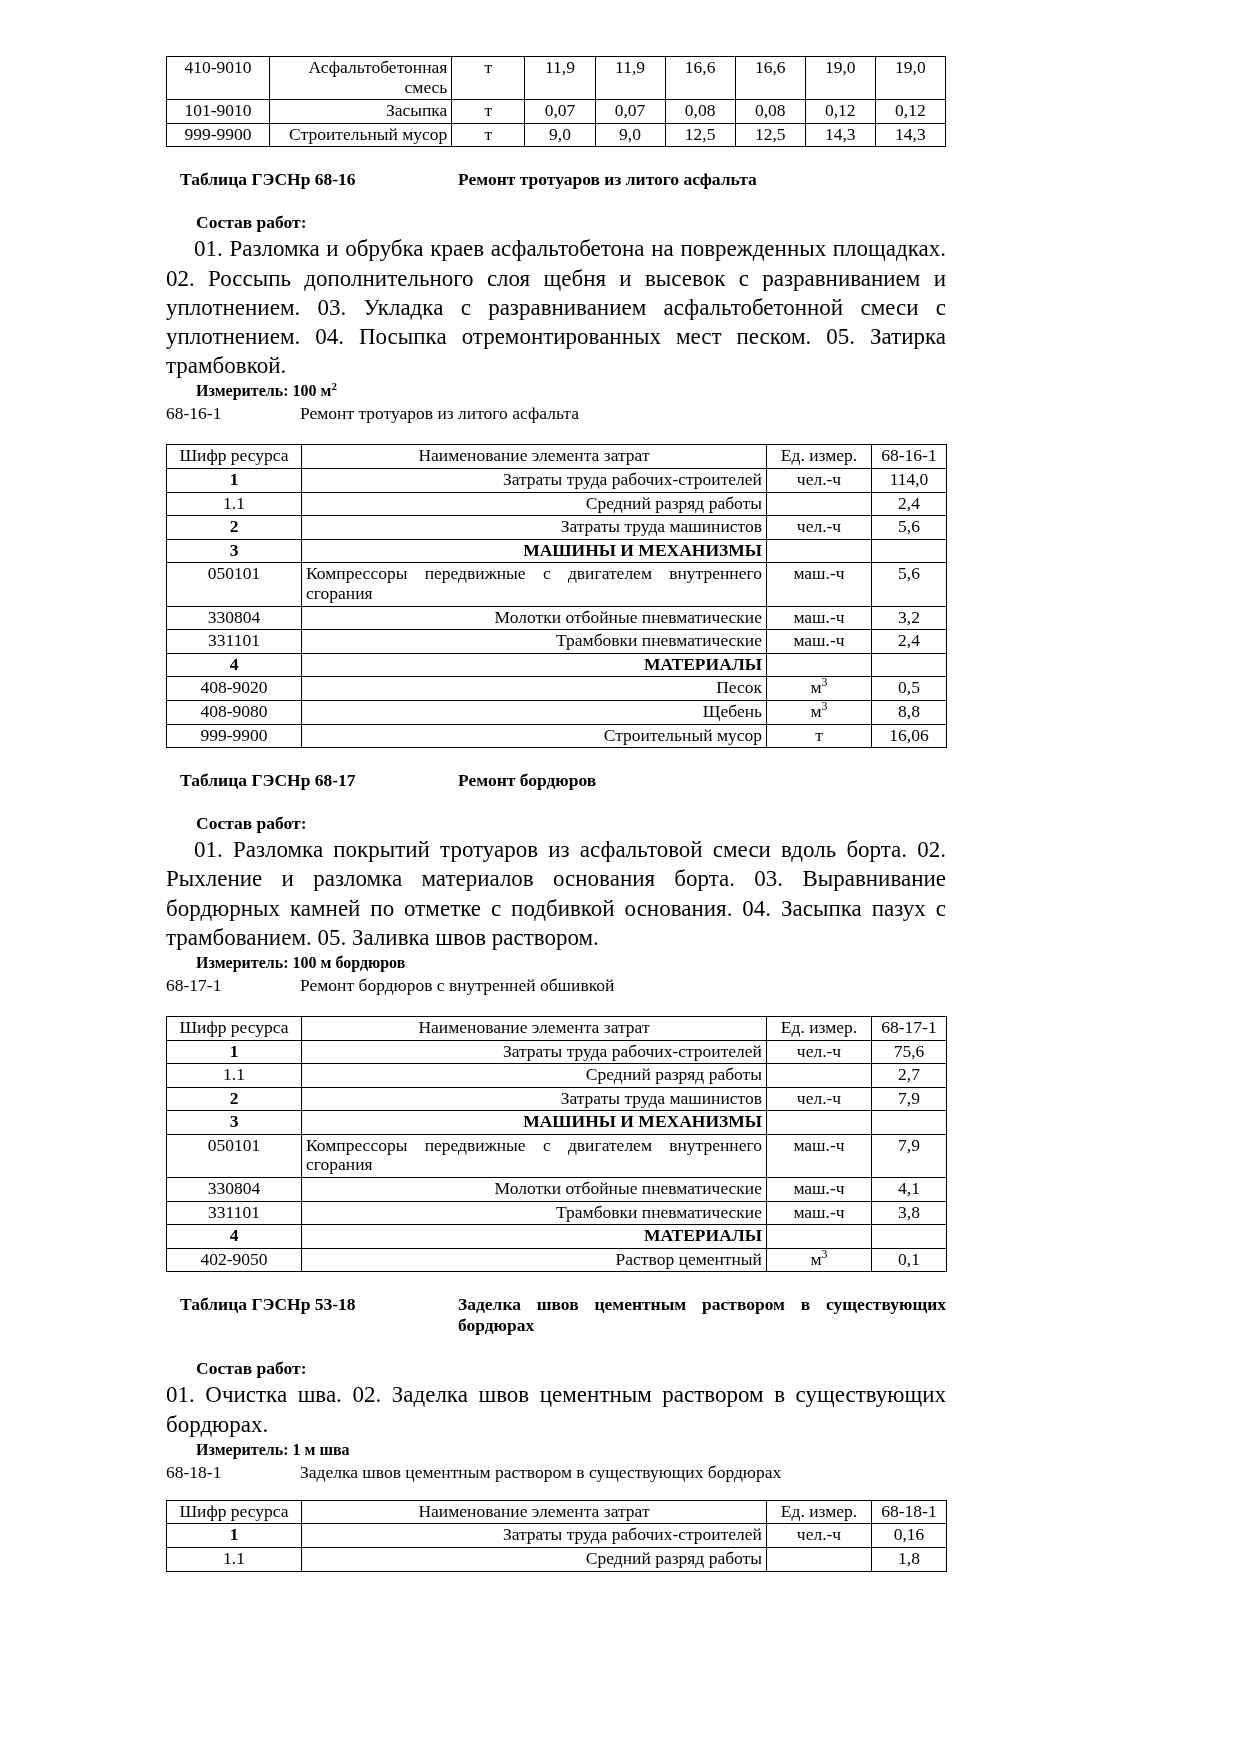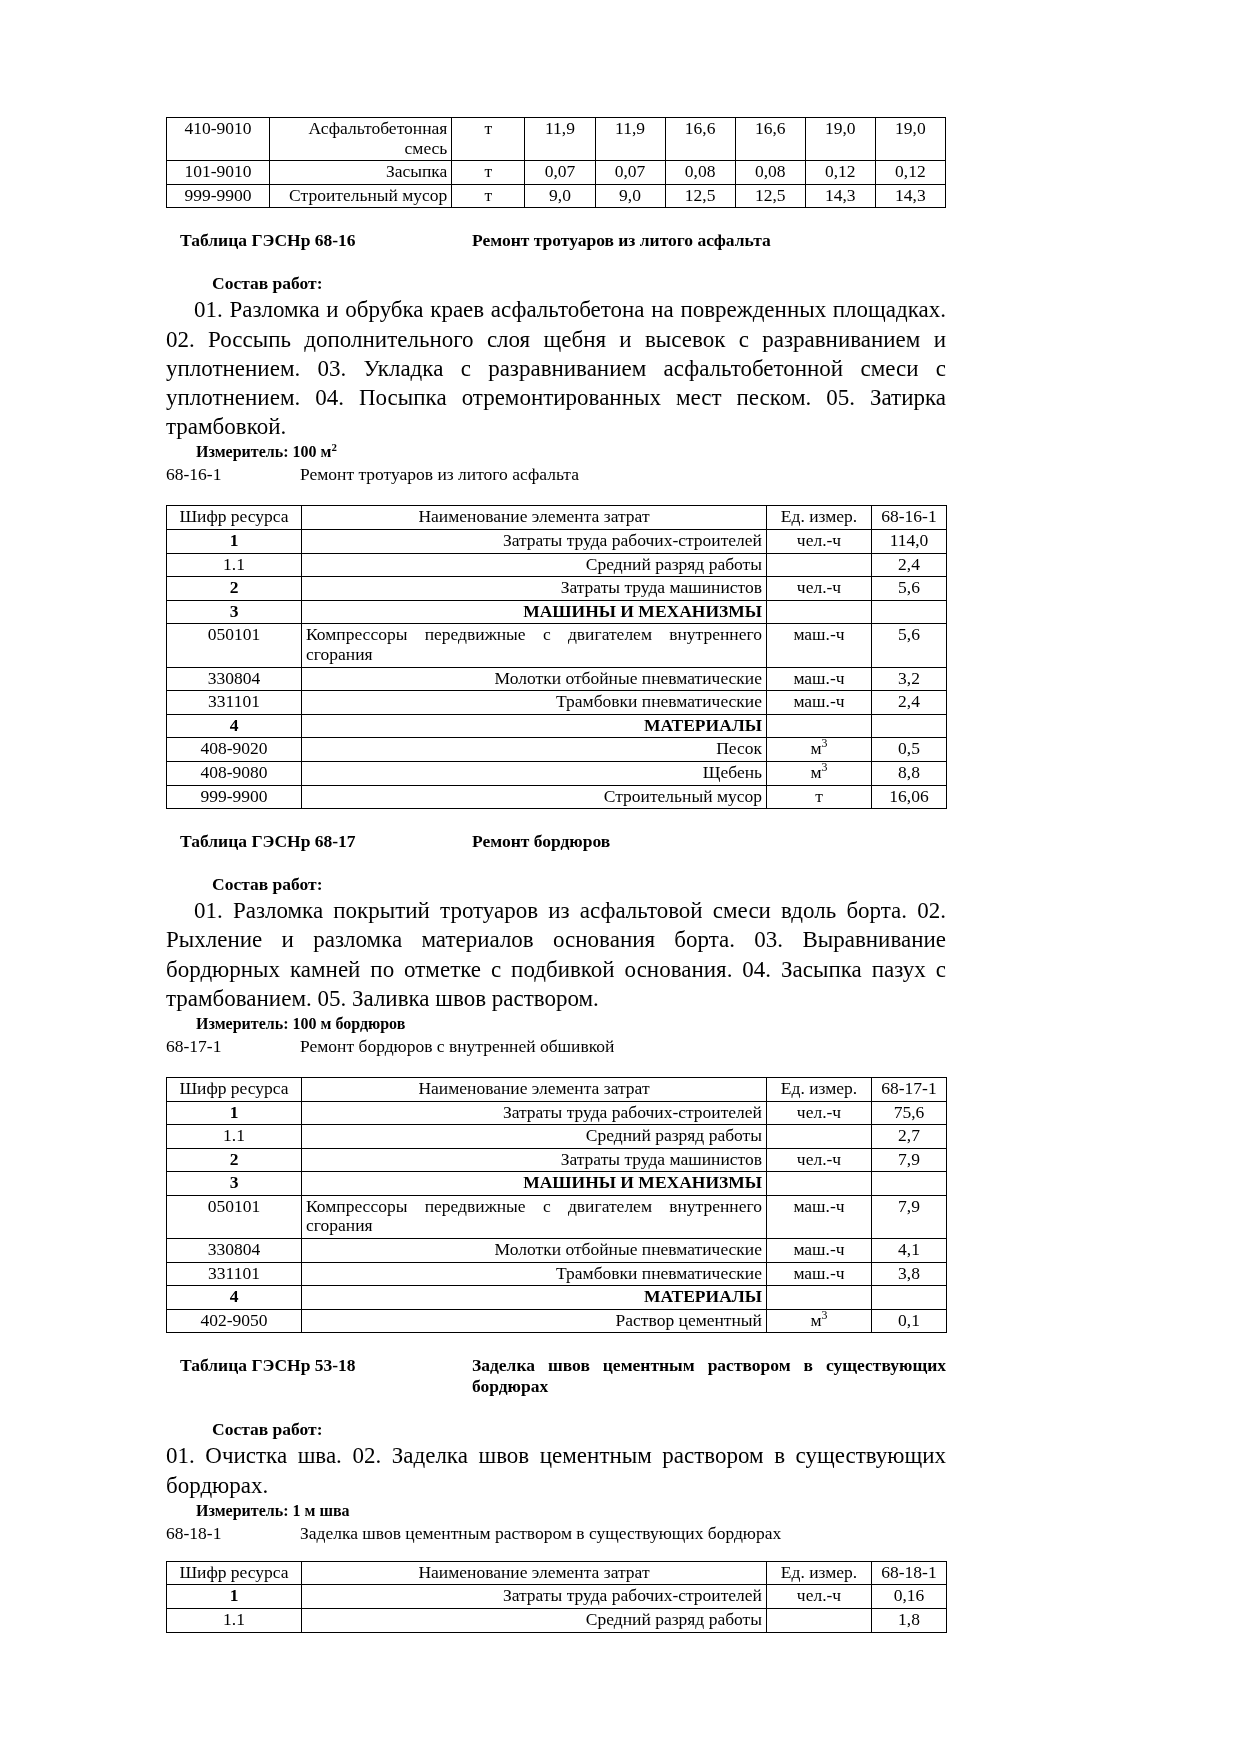"410-9010" .page { padding-top: 117px -> 56px }
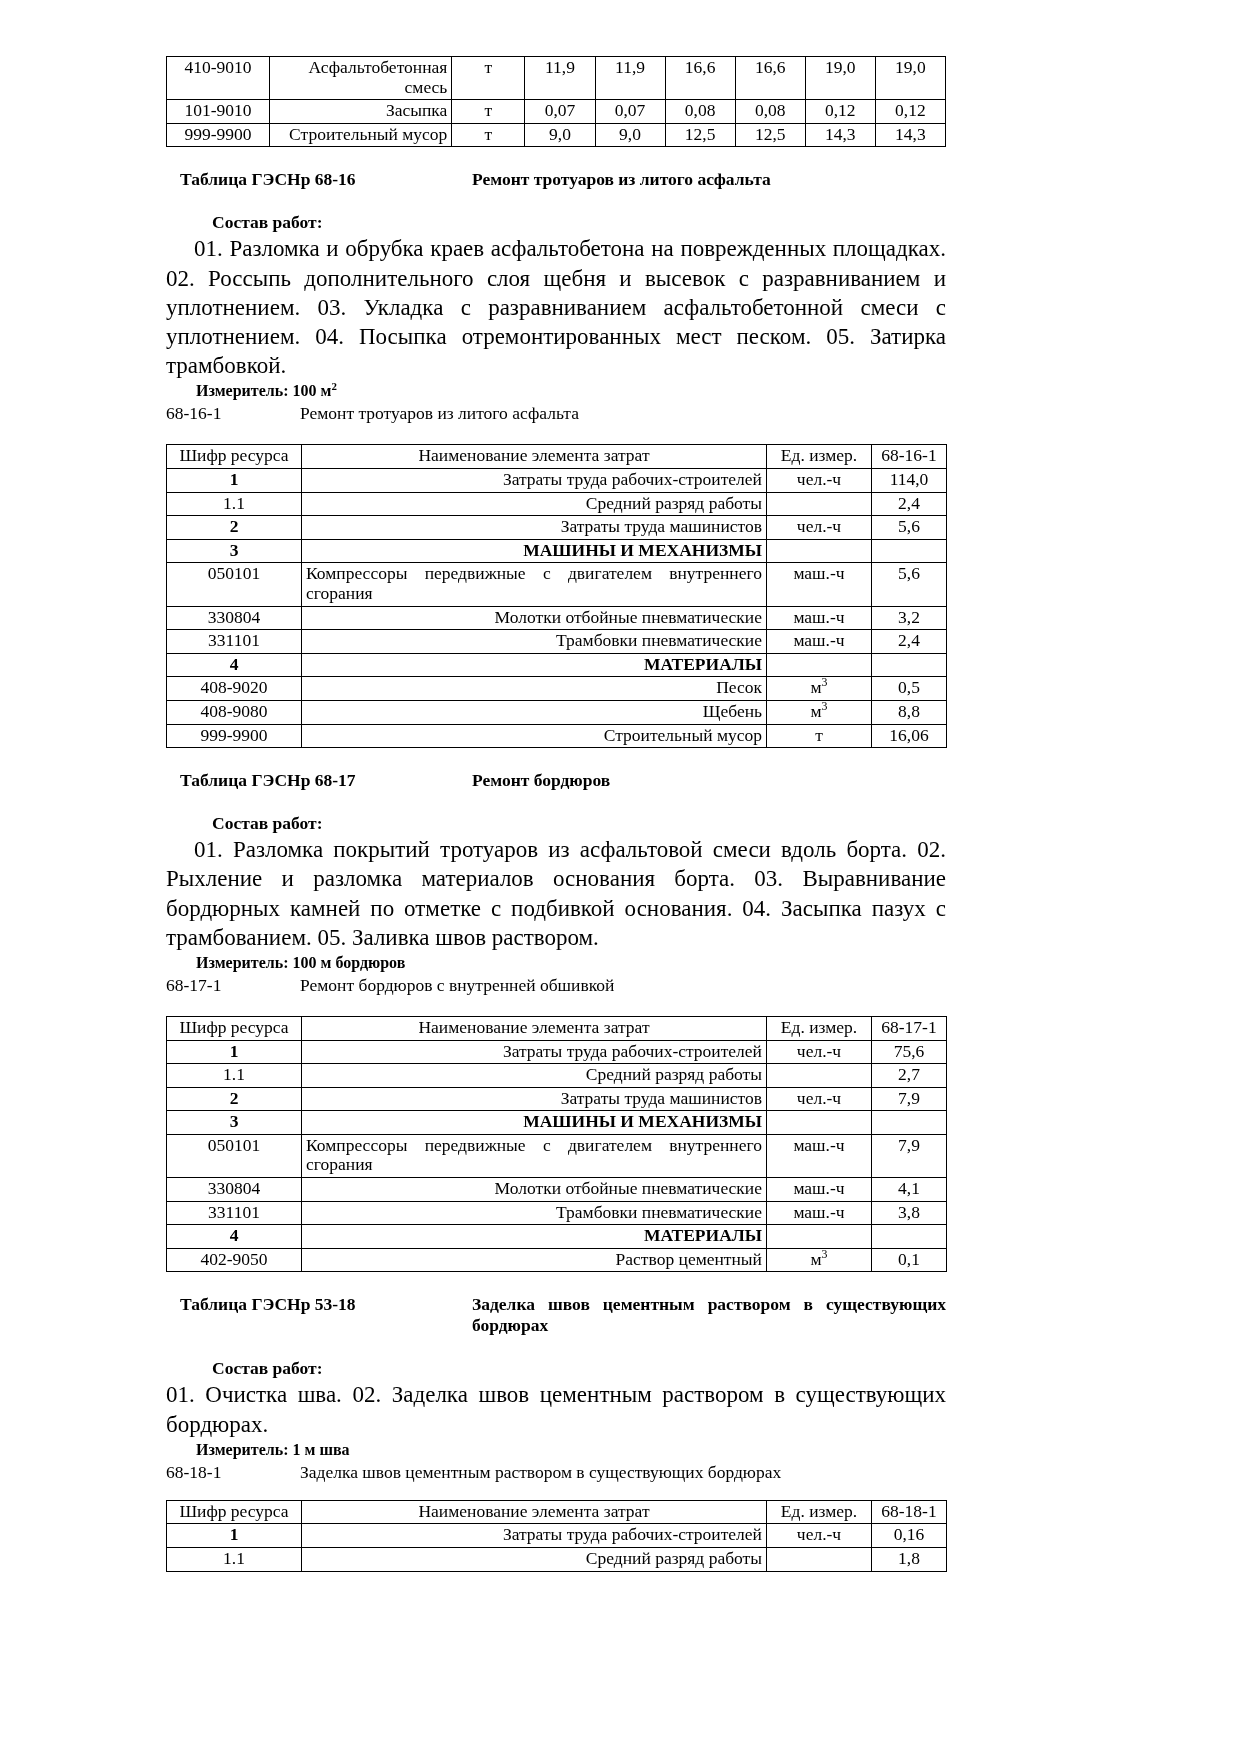"Таблица ГЭСНр 68-16" .tbl-title { gap: 14px -> none }
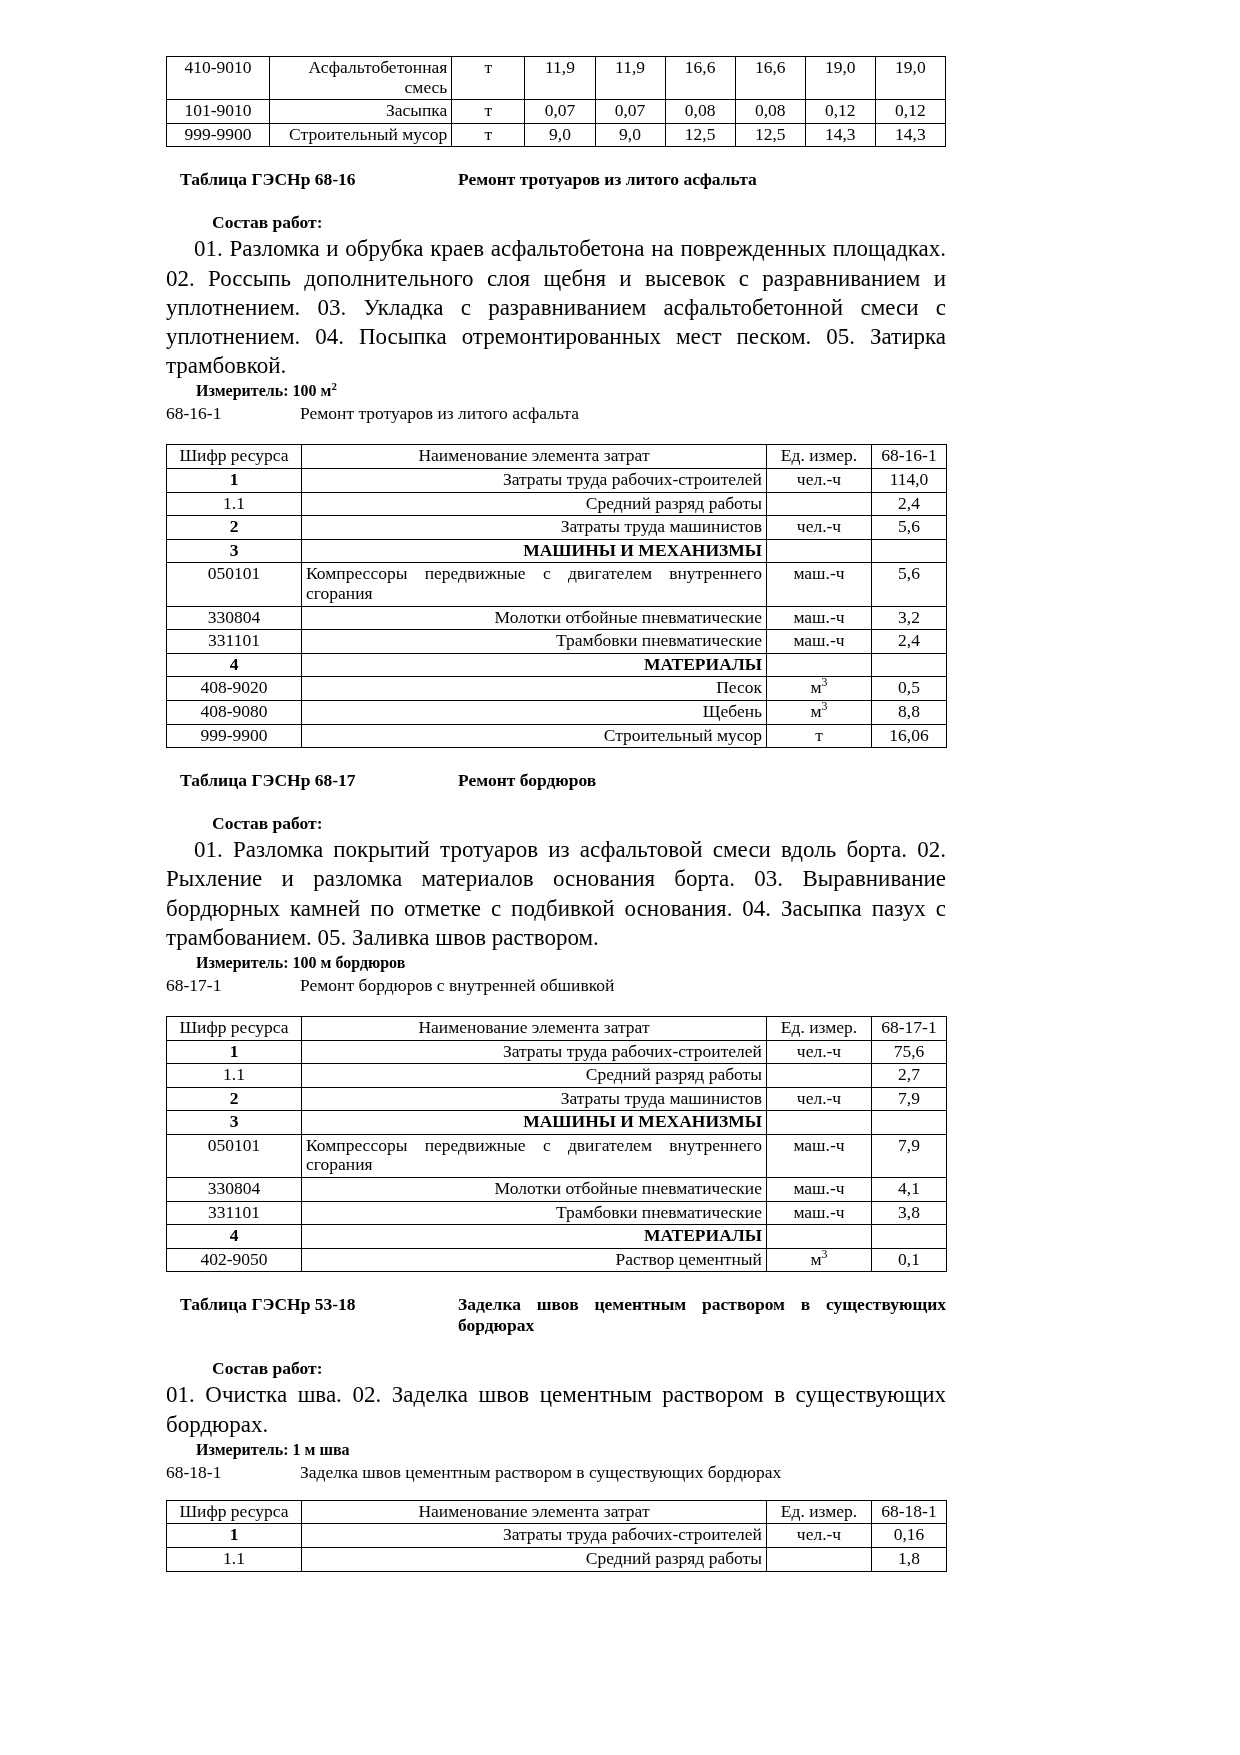"Состав работ:" .sostav { margin: 22px 0 0 46px -> 22px 0 0 30px }
